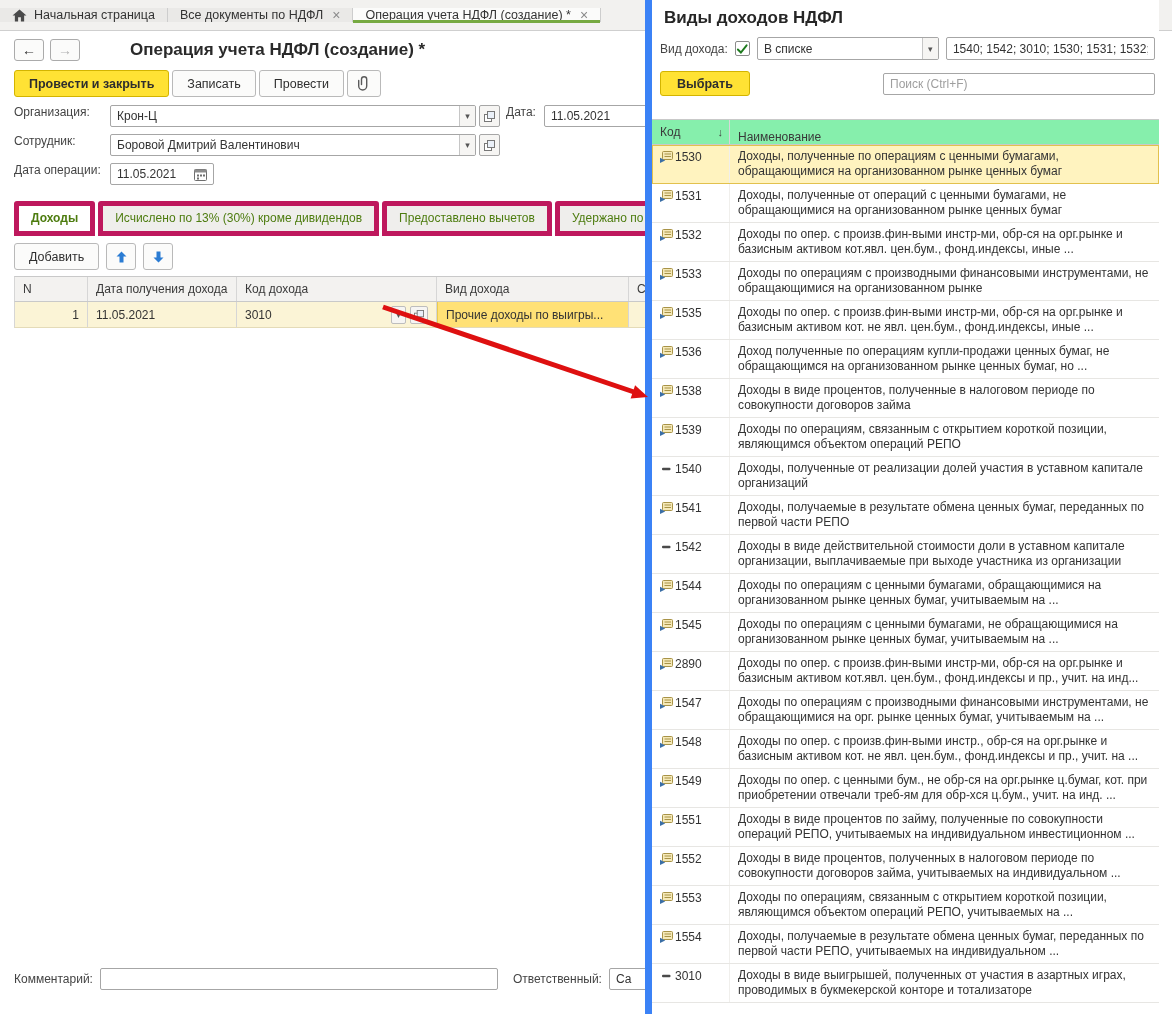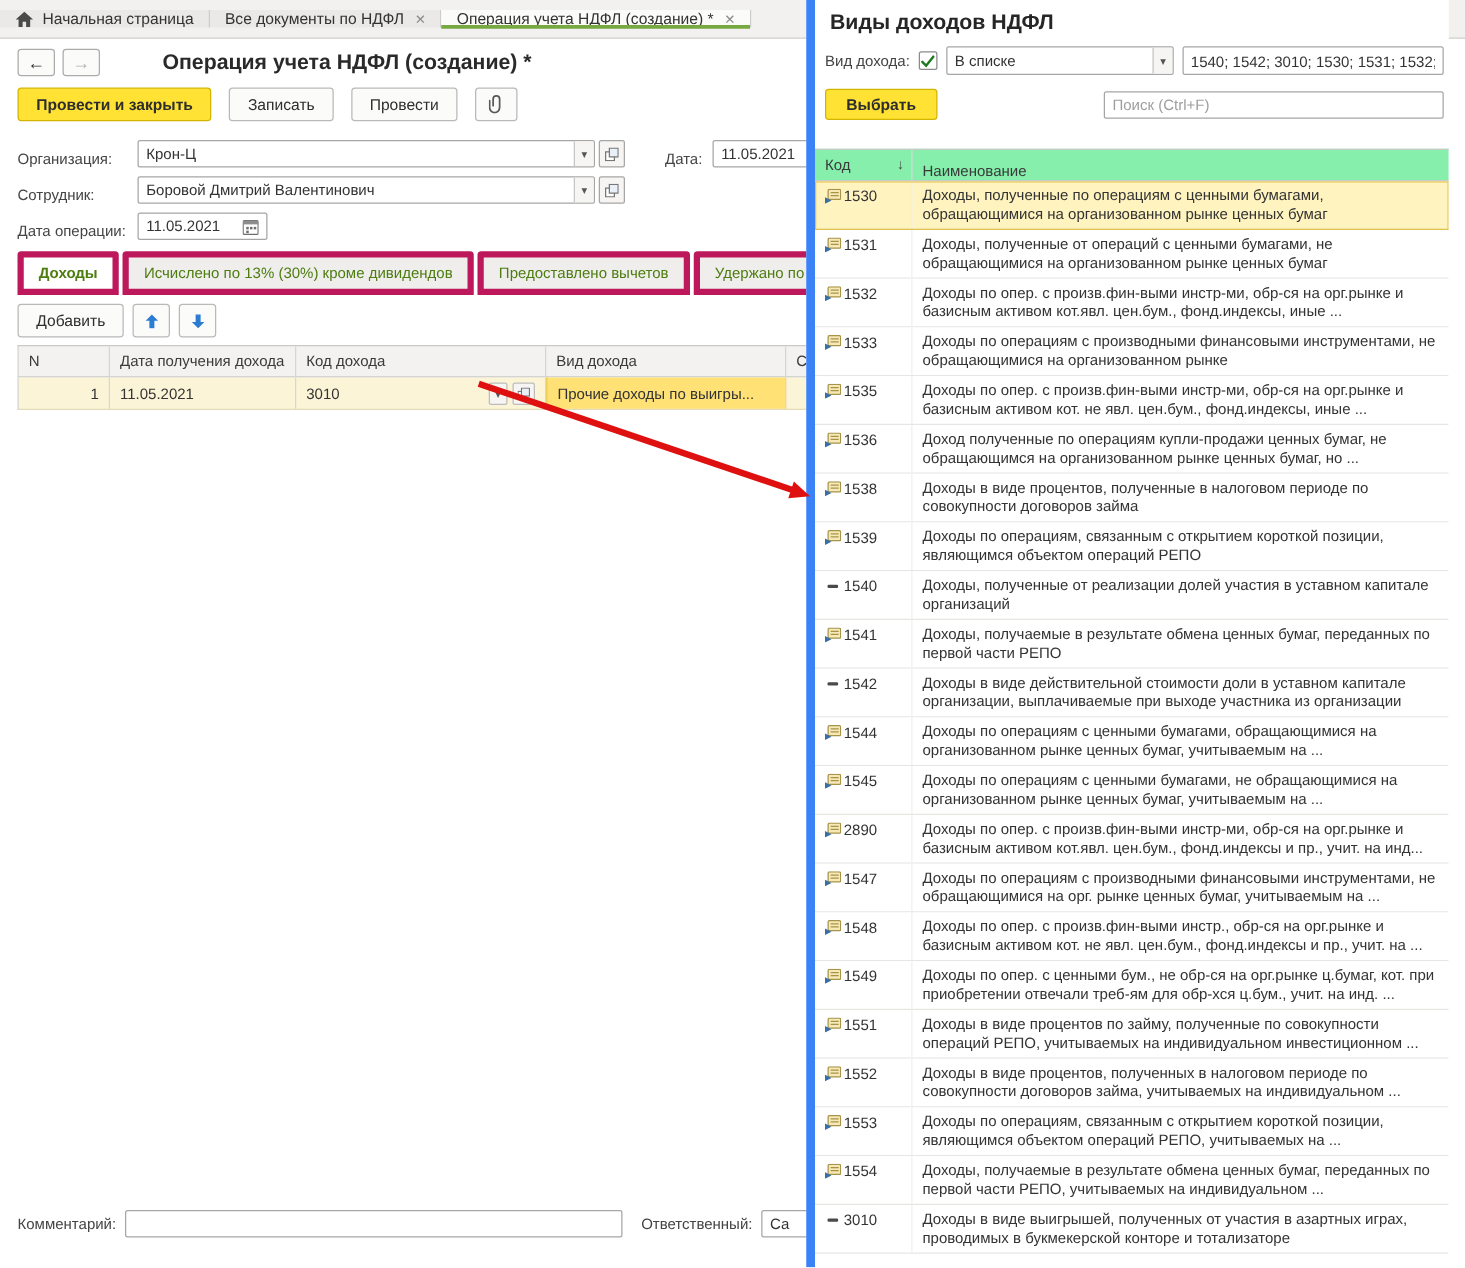"Провести и закрыть" .cmd-bar { gap: 14px -> 3px }
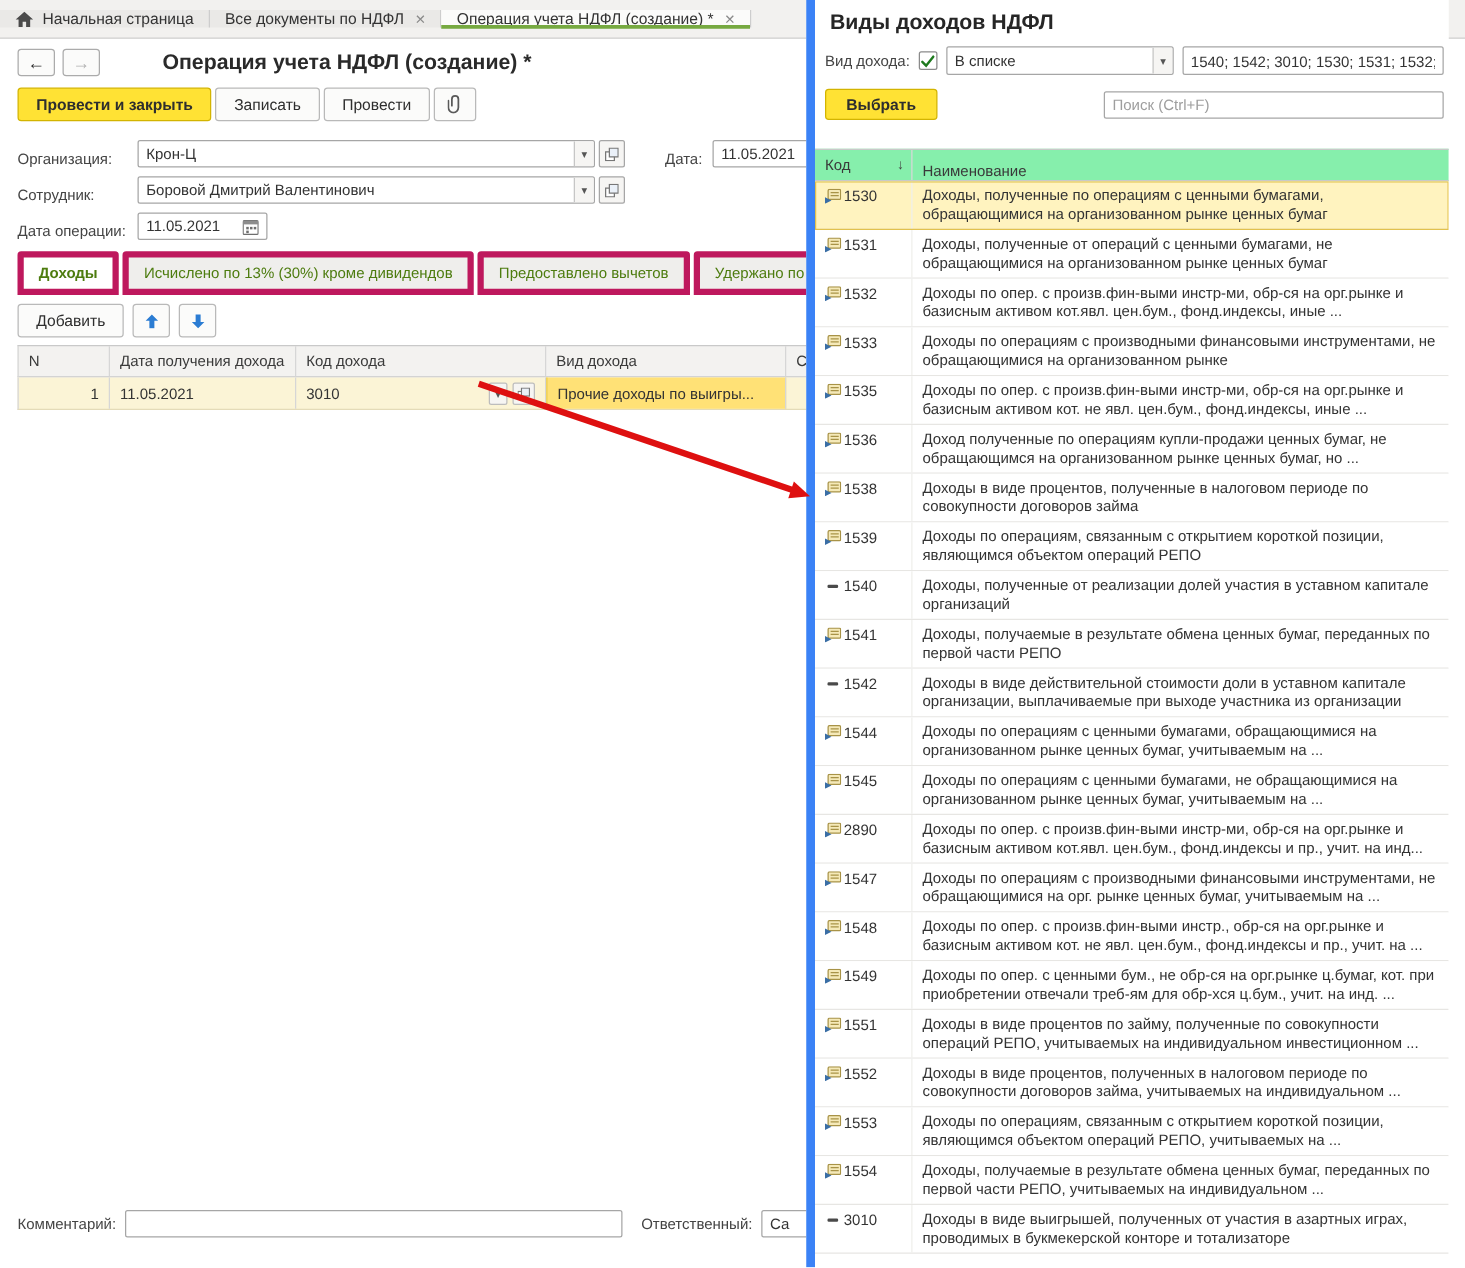"Организация:" .frow { align-items: flex-end -> flex-start }
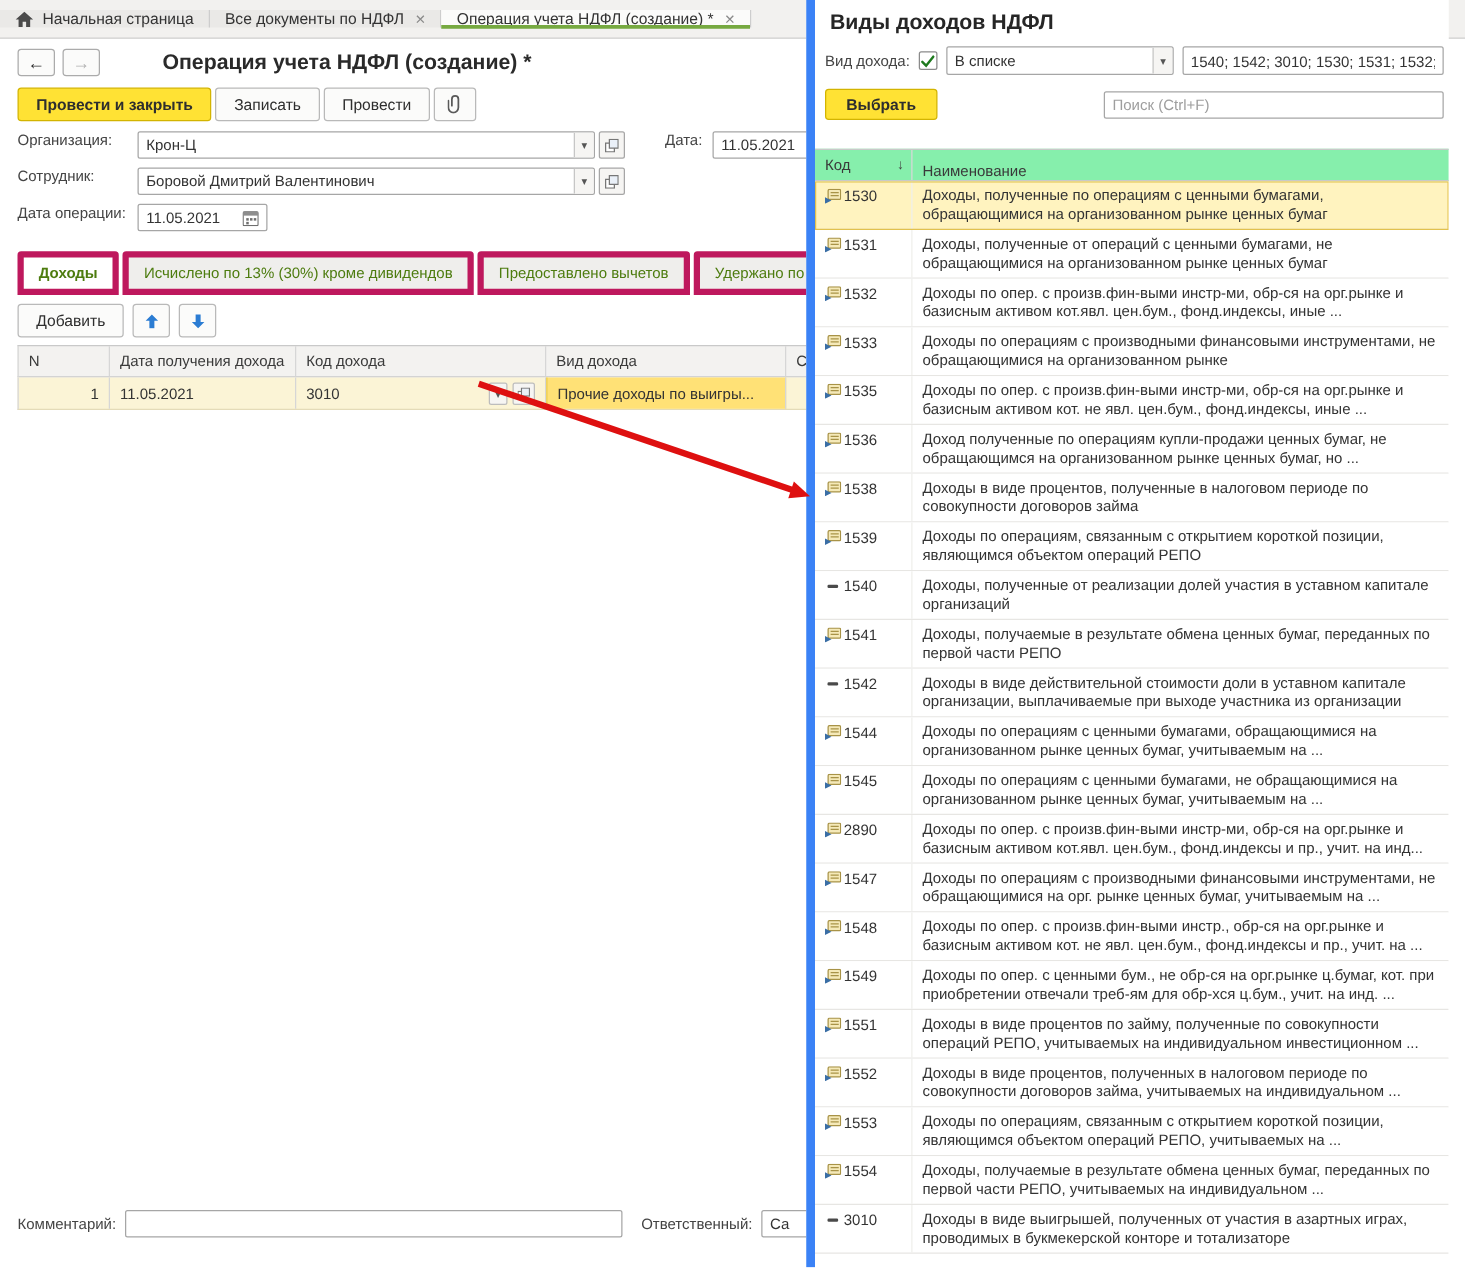"Дата:" .lab-date { margin-left: 32px -> 6px }
